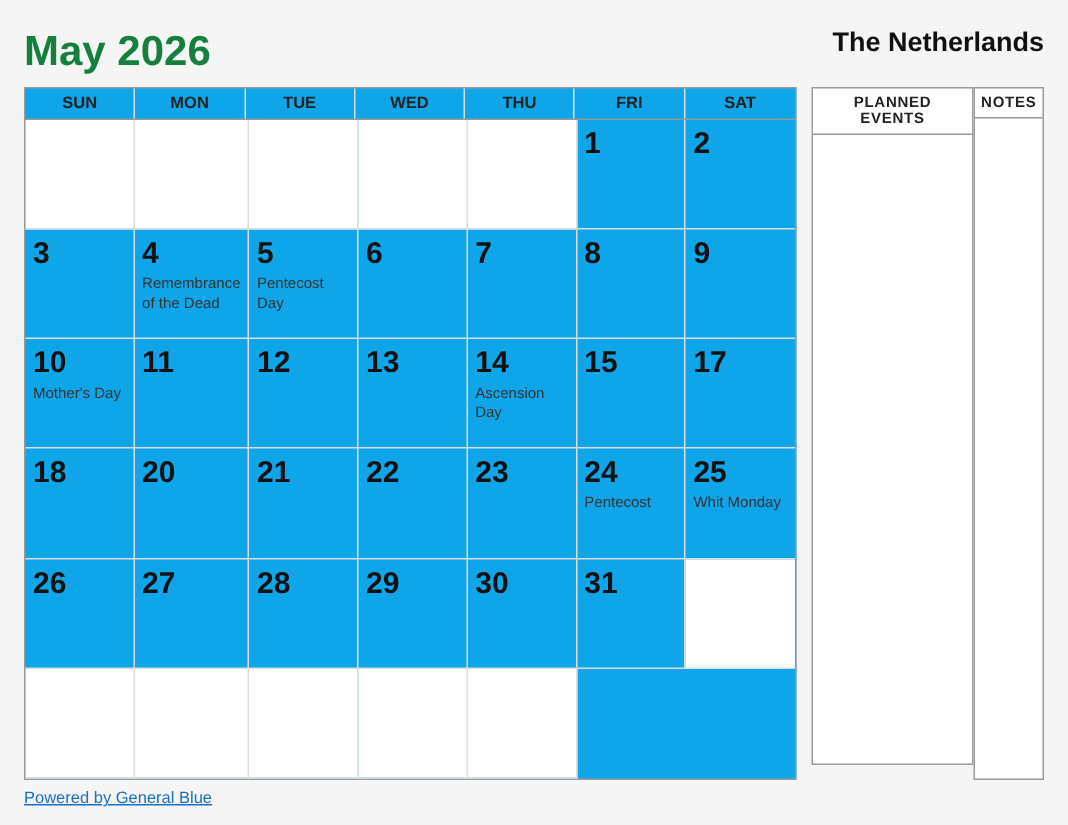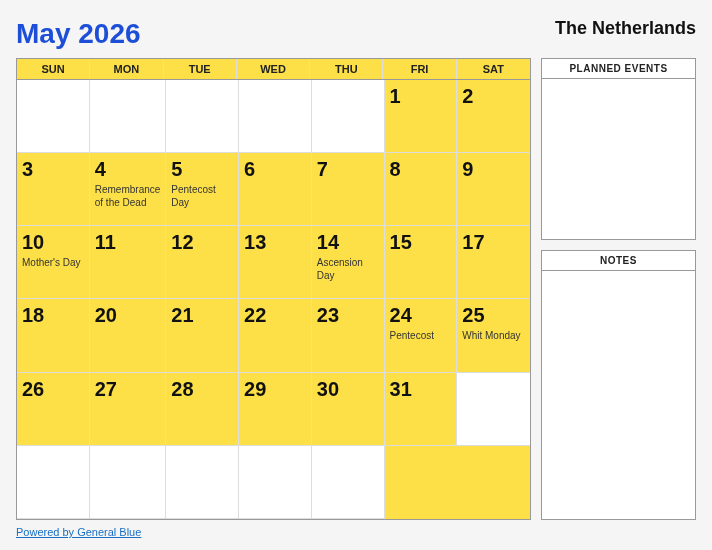"May 2026" .month-title { color: #1d4ed8 -> #15803d }
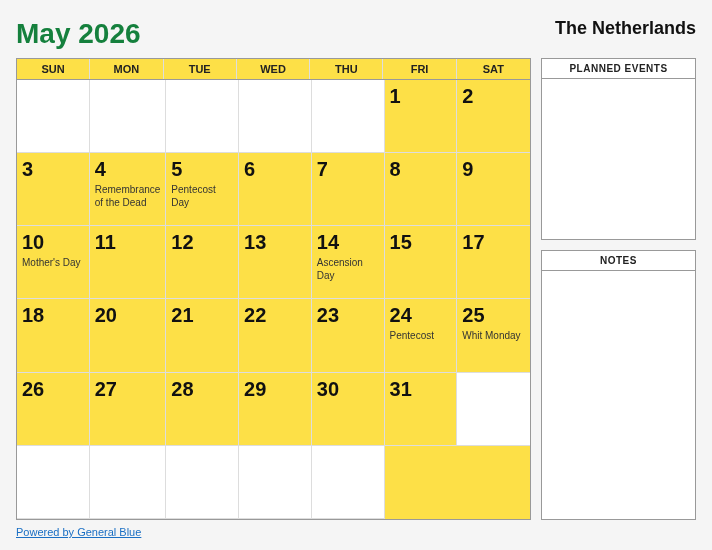"SUN" .calendar-section { background: #fde047 -> #0ea5e9 }
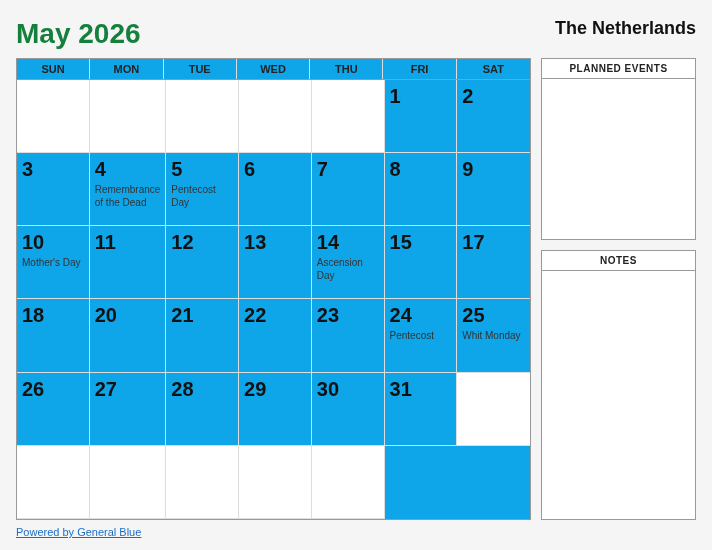"PLANNED EVENTS" .sidebar { flex-direction: column -> row }
